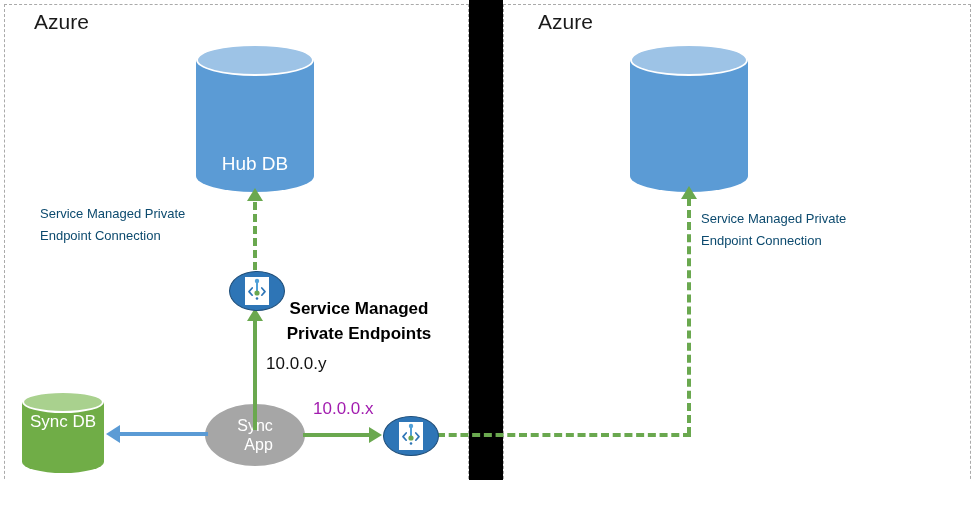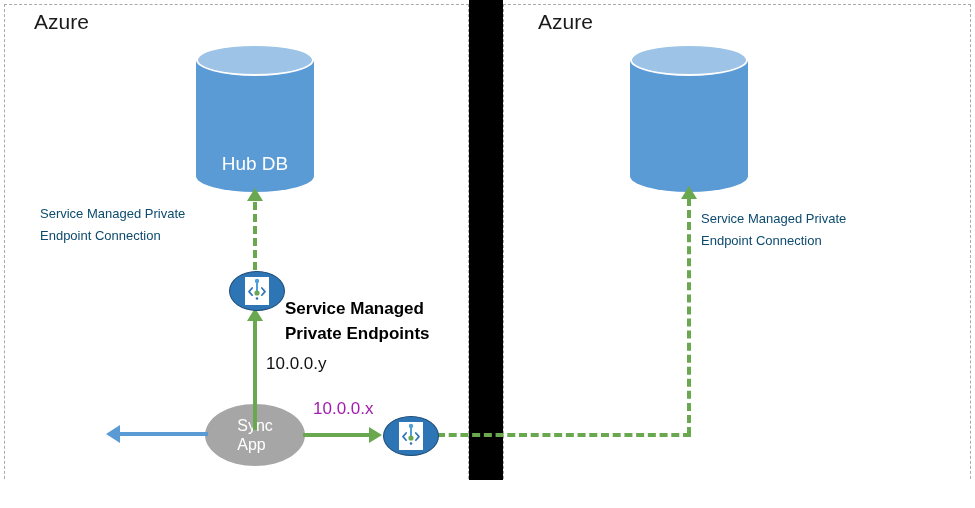"Service Managed" #anno-pe-title { left: 285px -> 268px; text-align: left -> center }
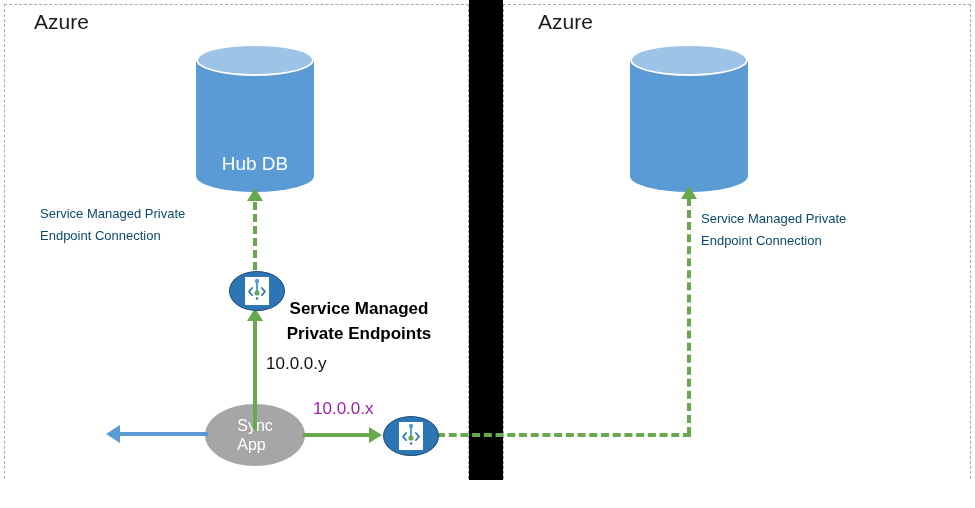"Sync DB" div.cylinder { html: none -> <div> <div></div> <div></div> <div></div> <div>Sync DB</div> </div> }
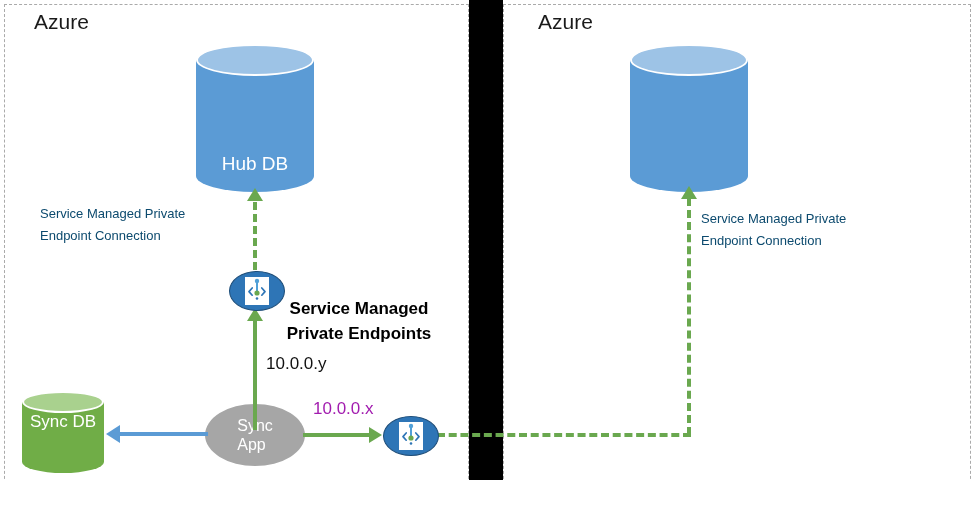"Sync" #sync-app .app-label { text-align: left -> right }
